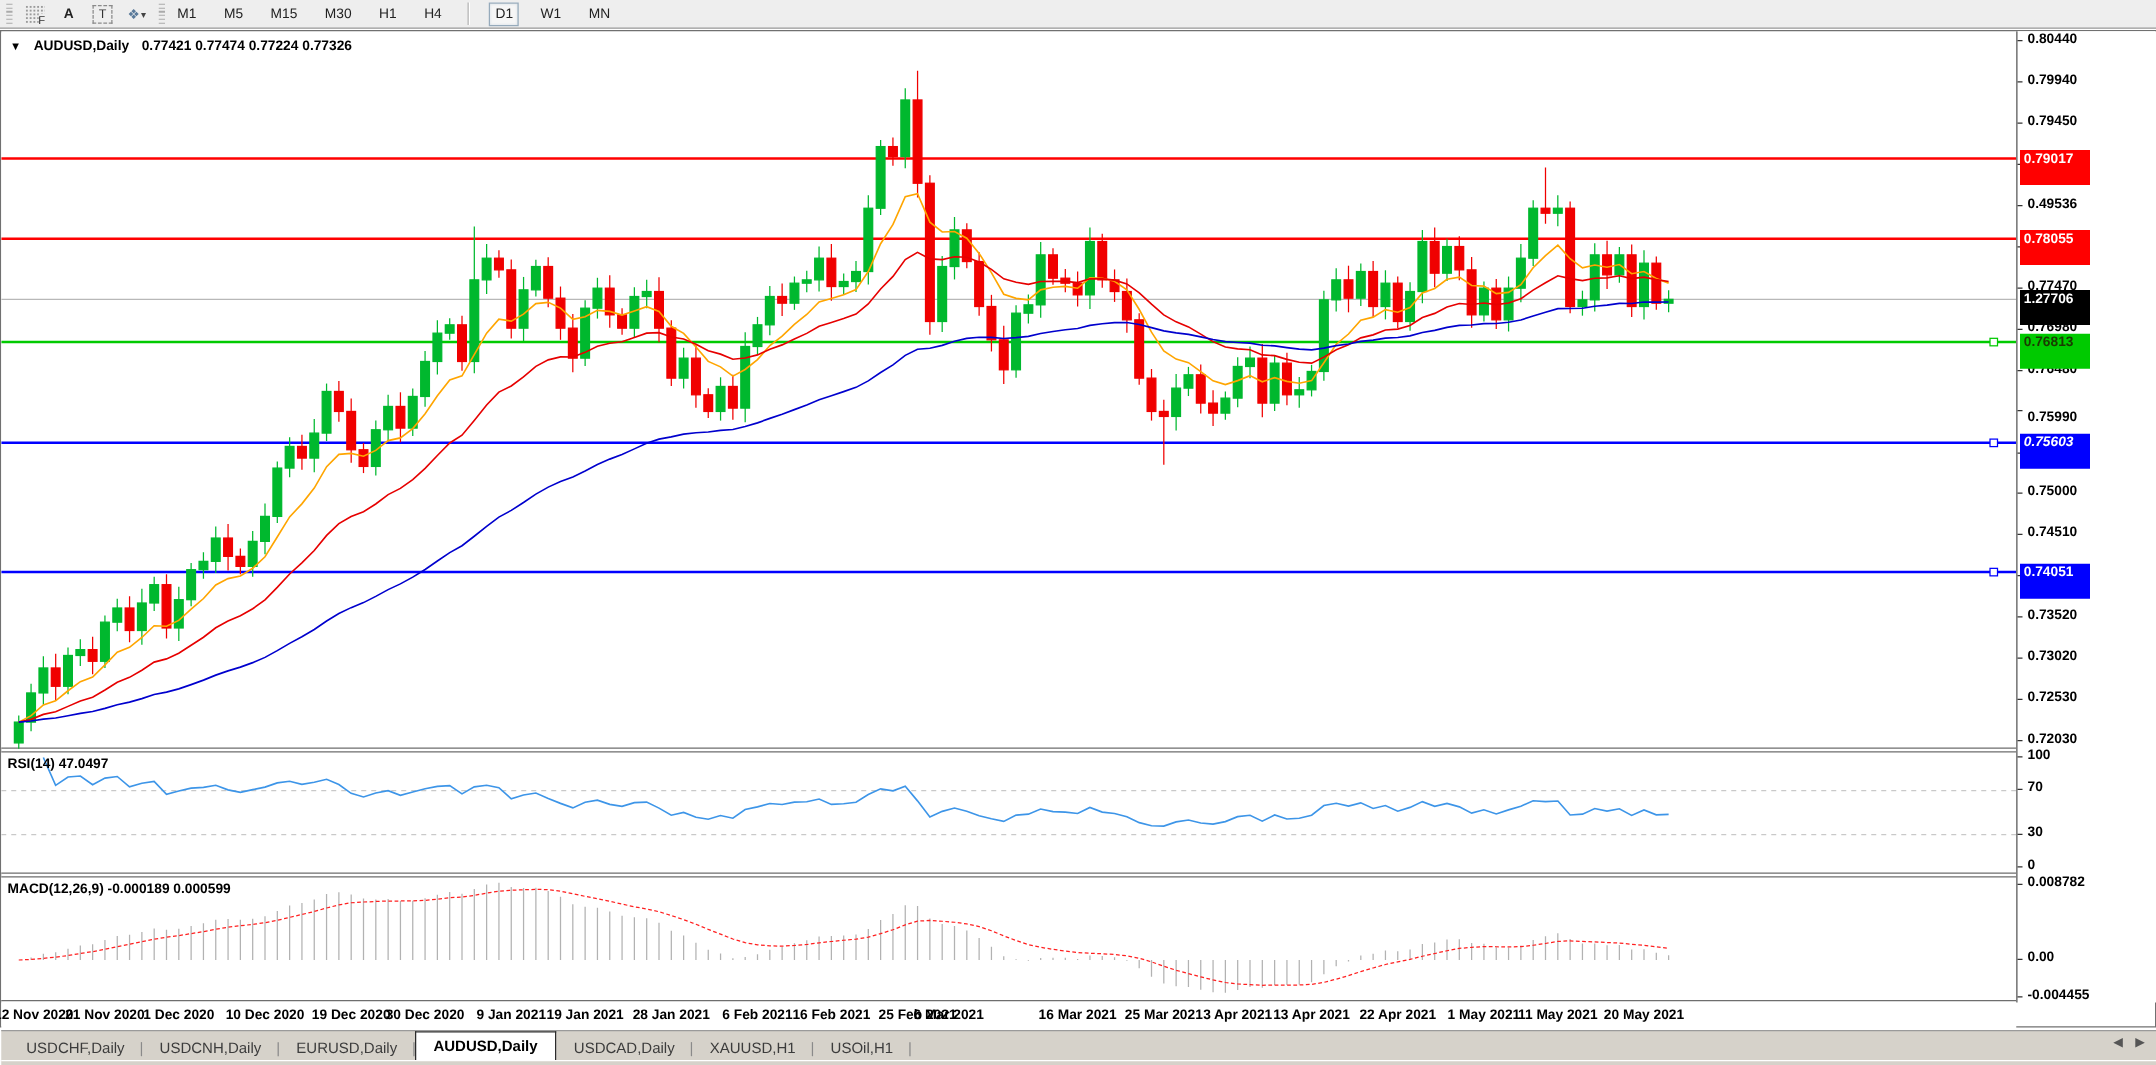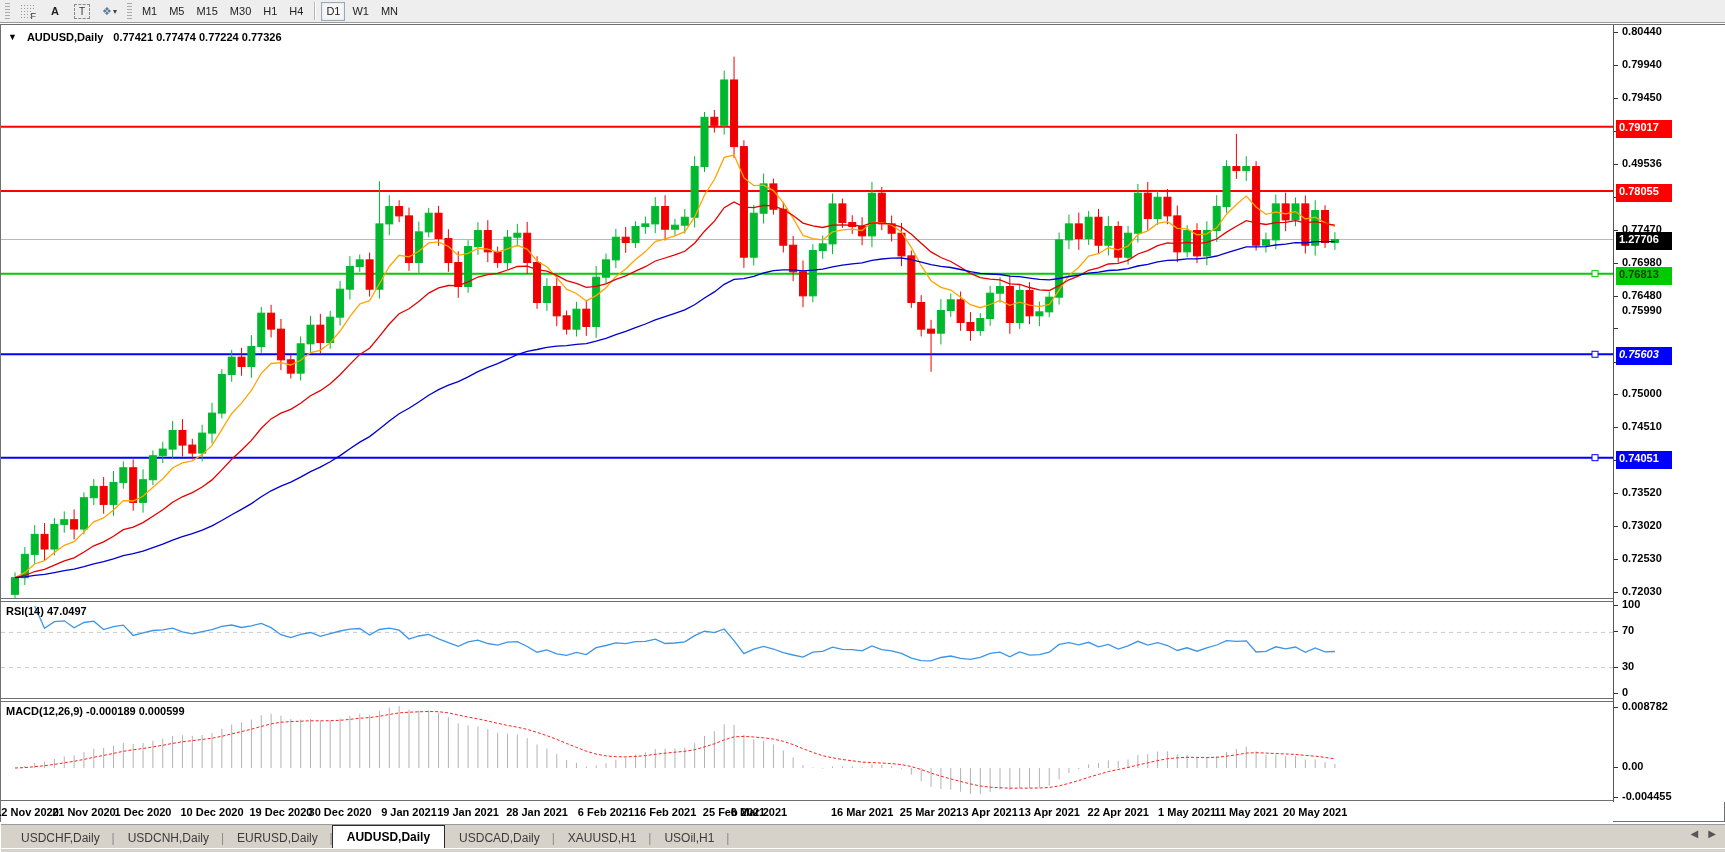"M1" div { gap: 2px -> 12px }
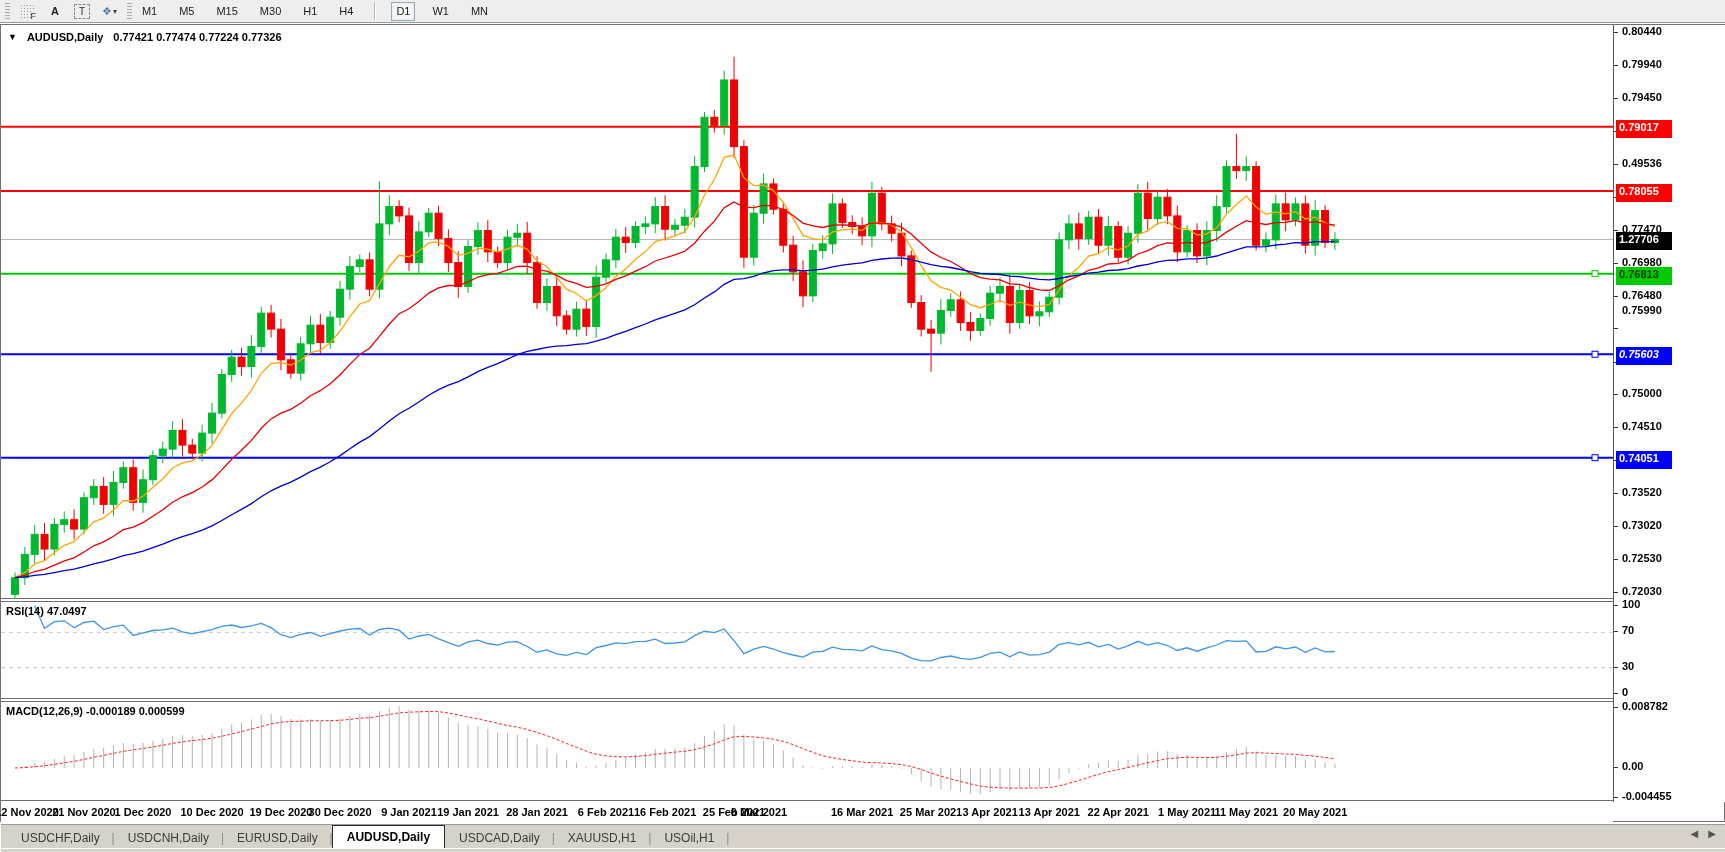"0.79017" .price-box { height: 18px -> 28px }
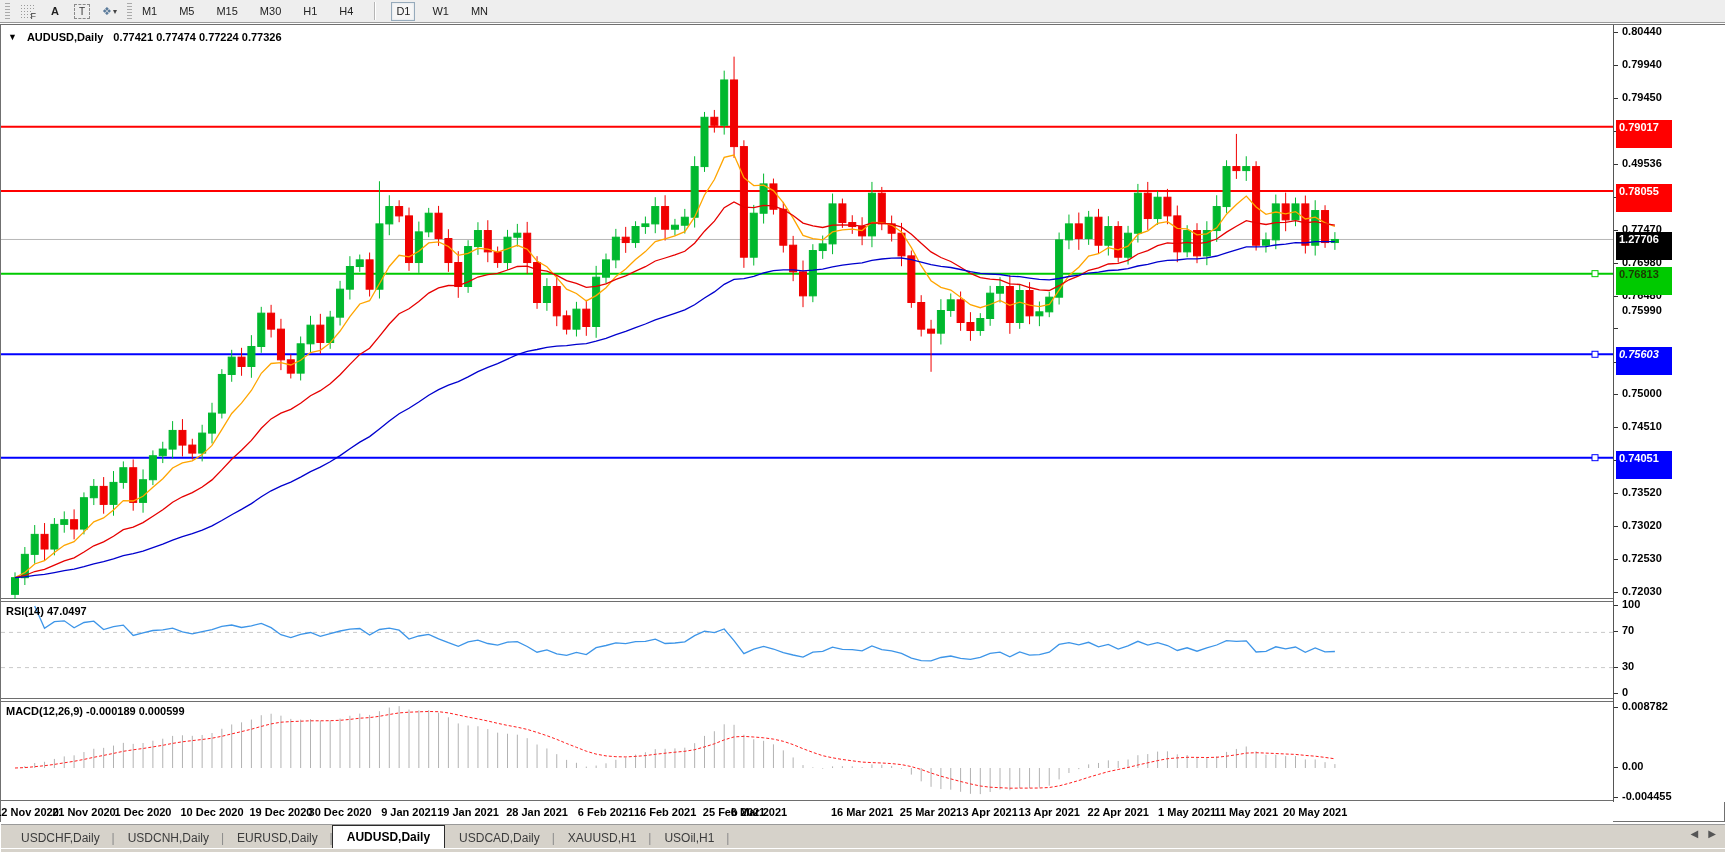"0.75990" div.axis-label { top: 279px -> 303px }
